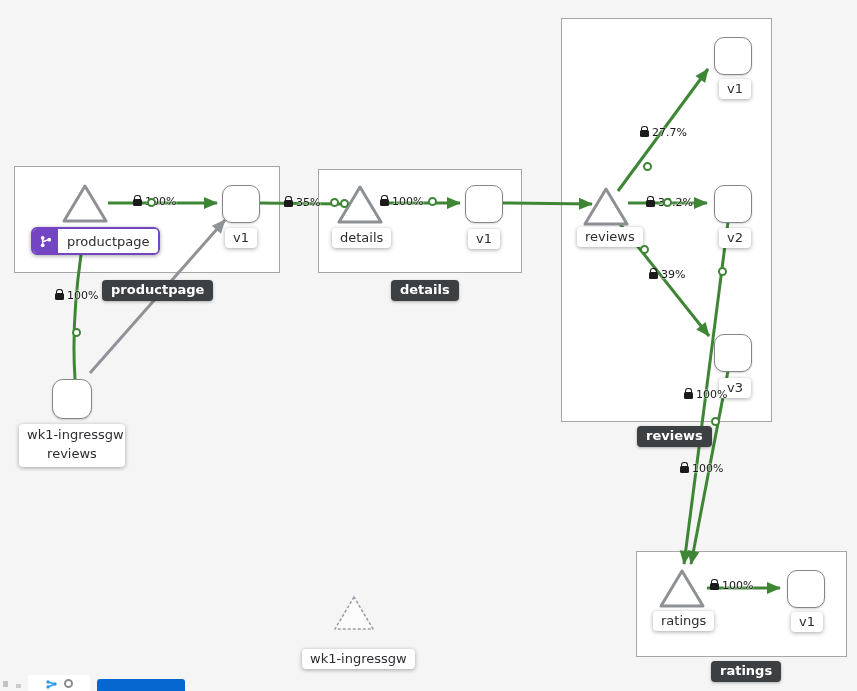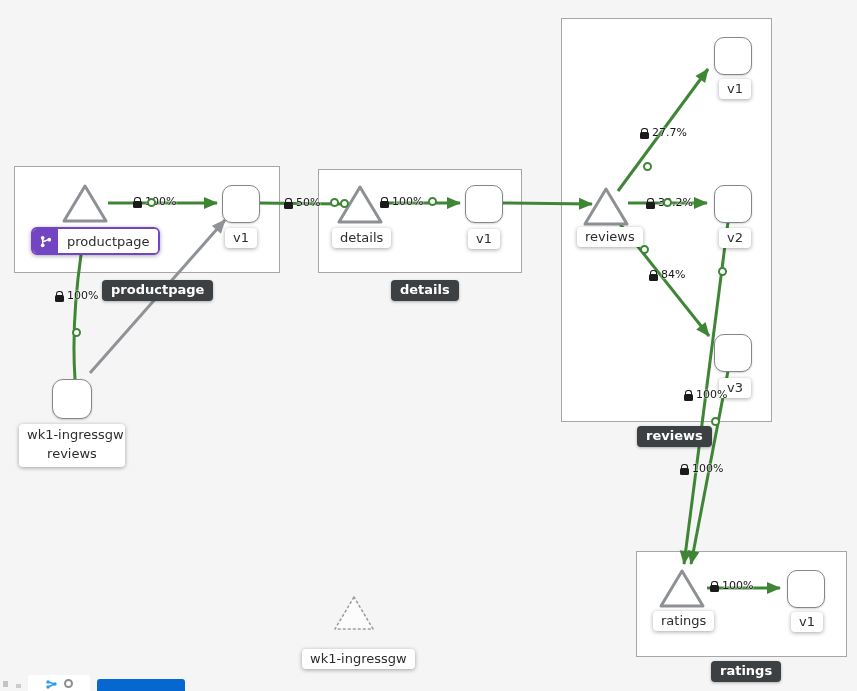"27.7%" .elabel { align-items: flex-end -> flex-start }
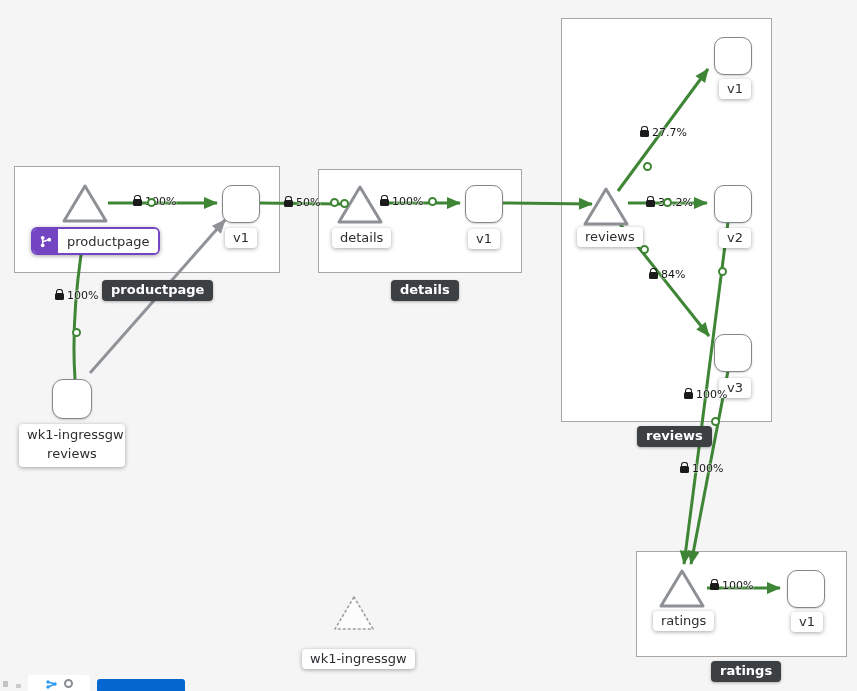"50%" span { text: 50% -> 35% }
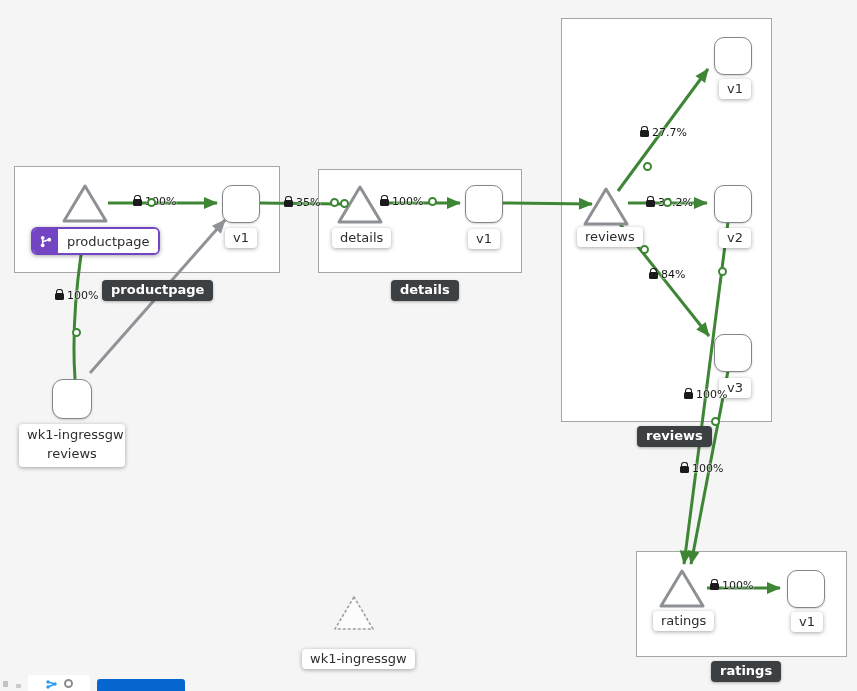"84%" span { text: 84% -> 39% }
